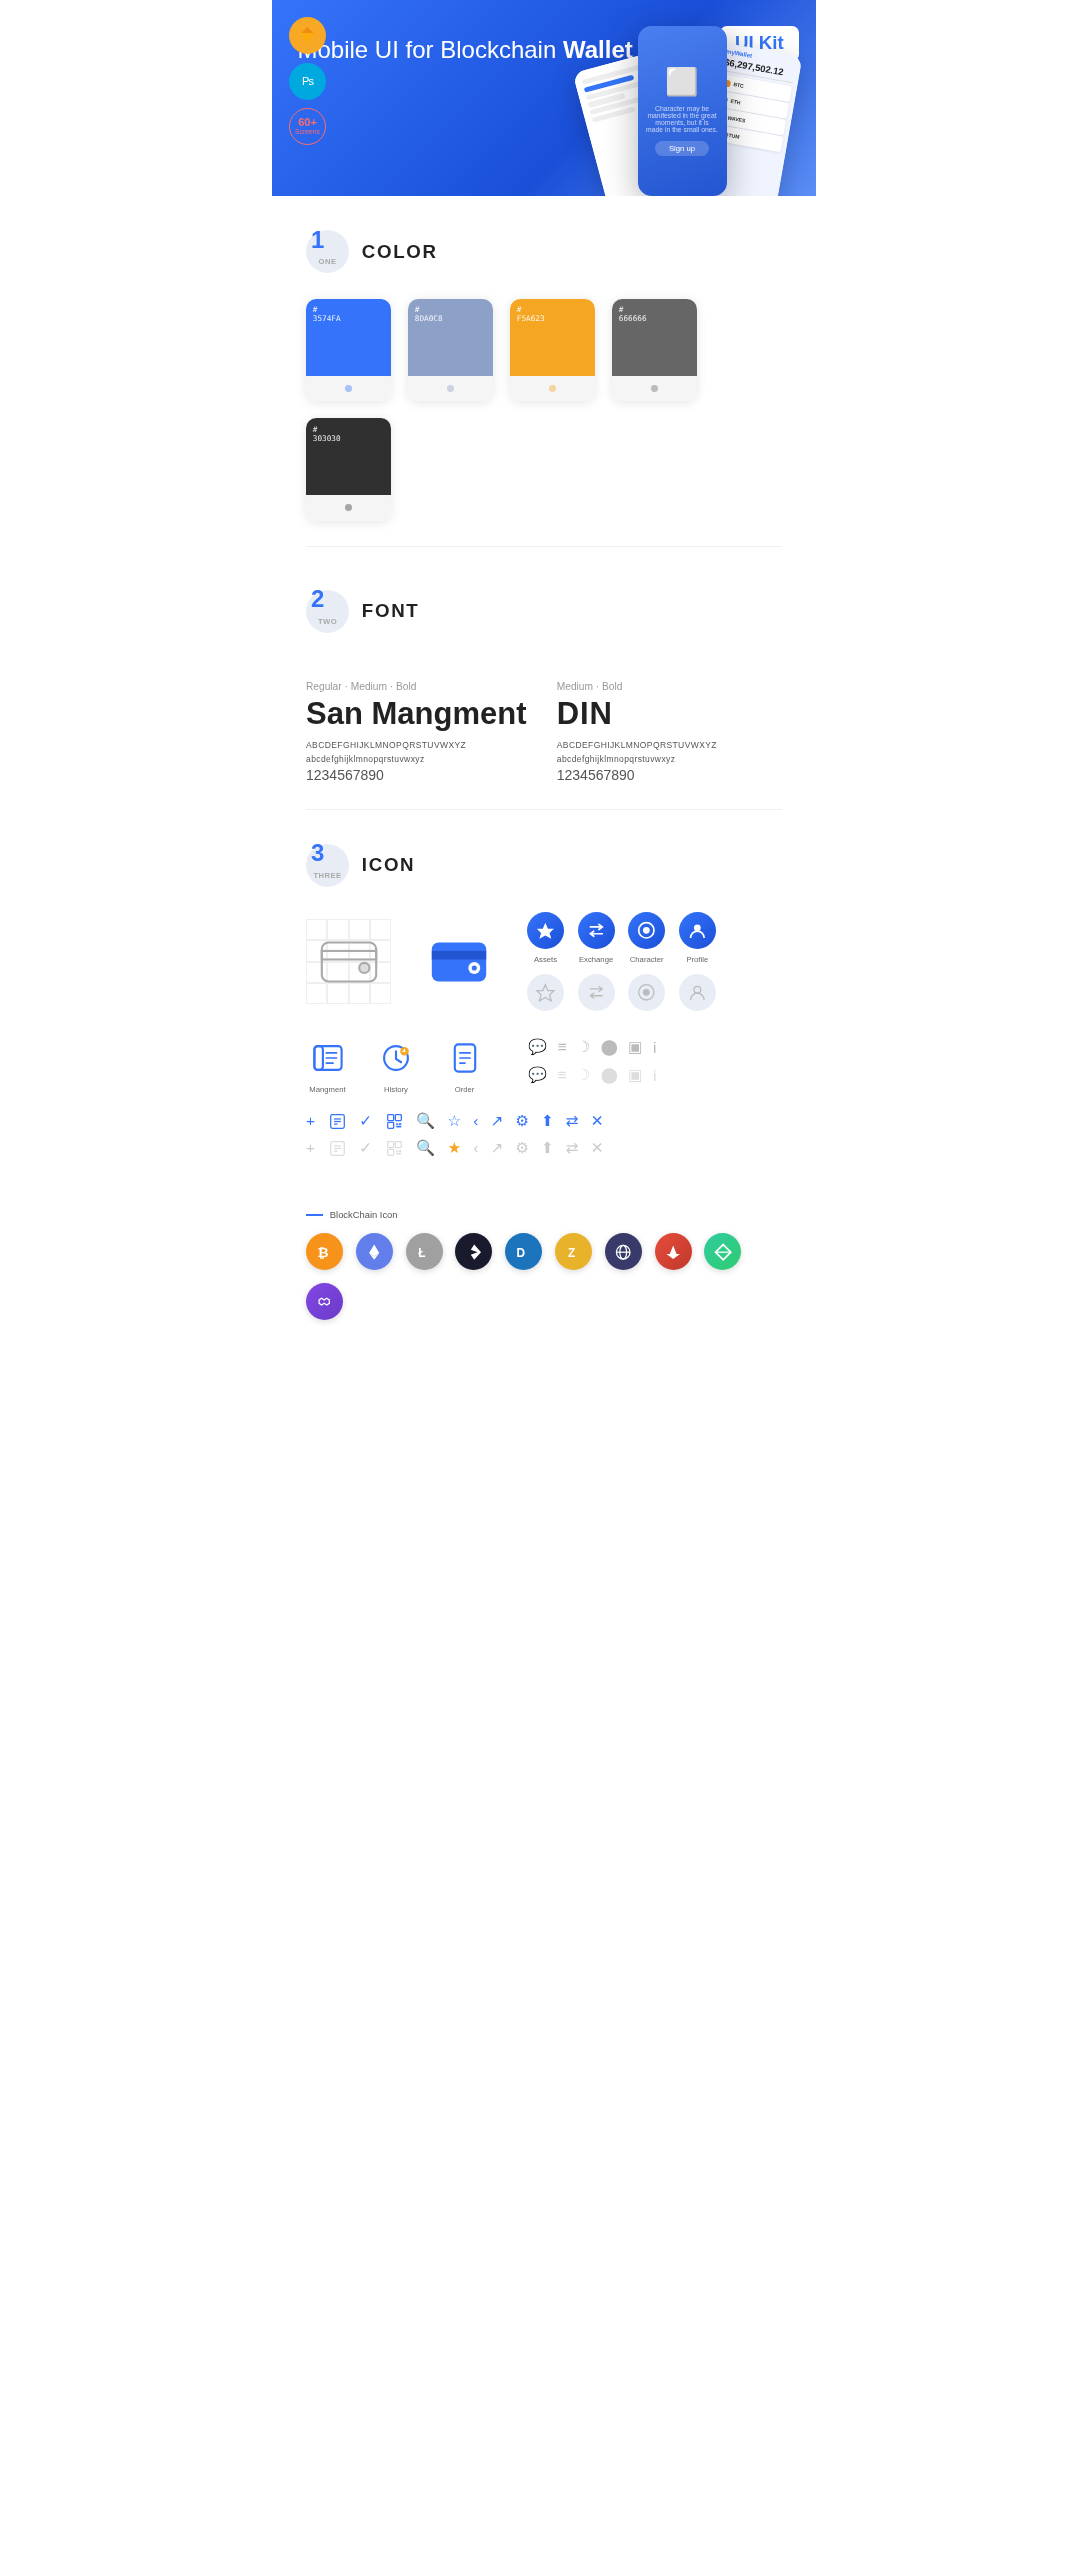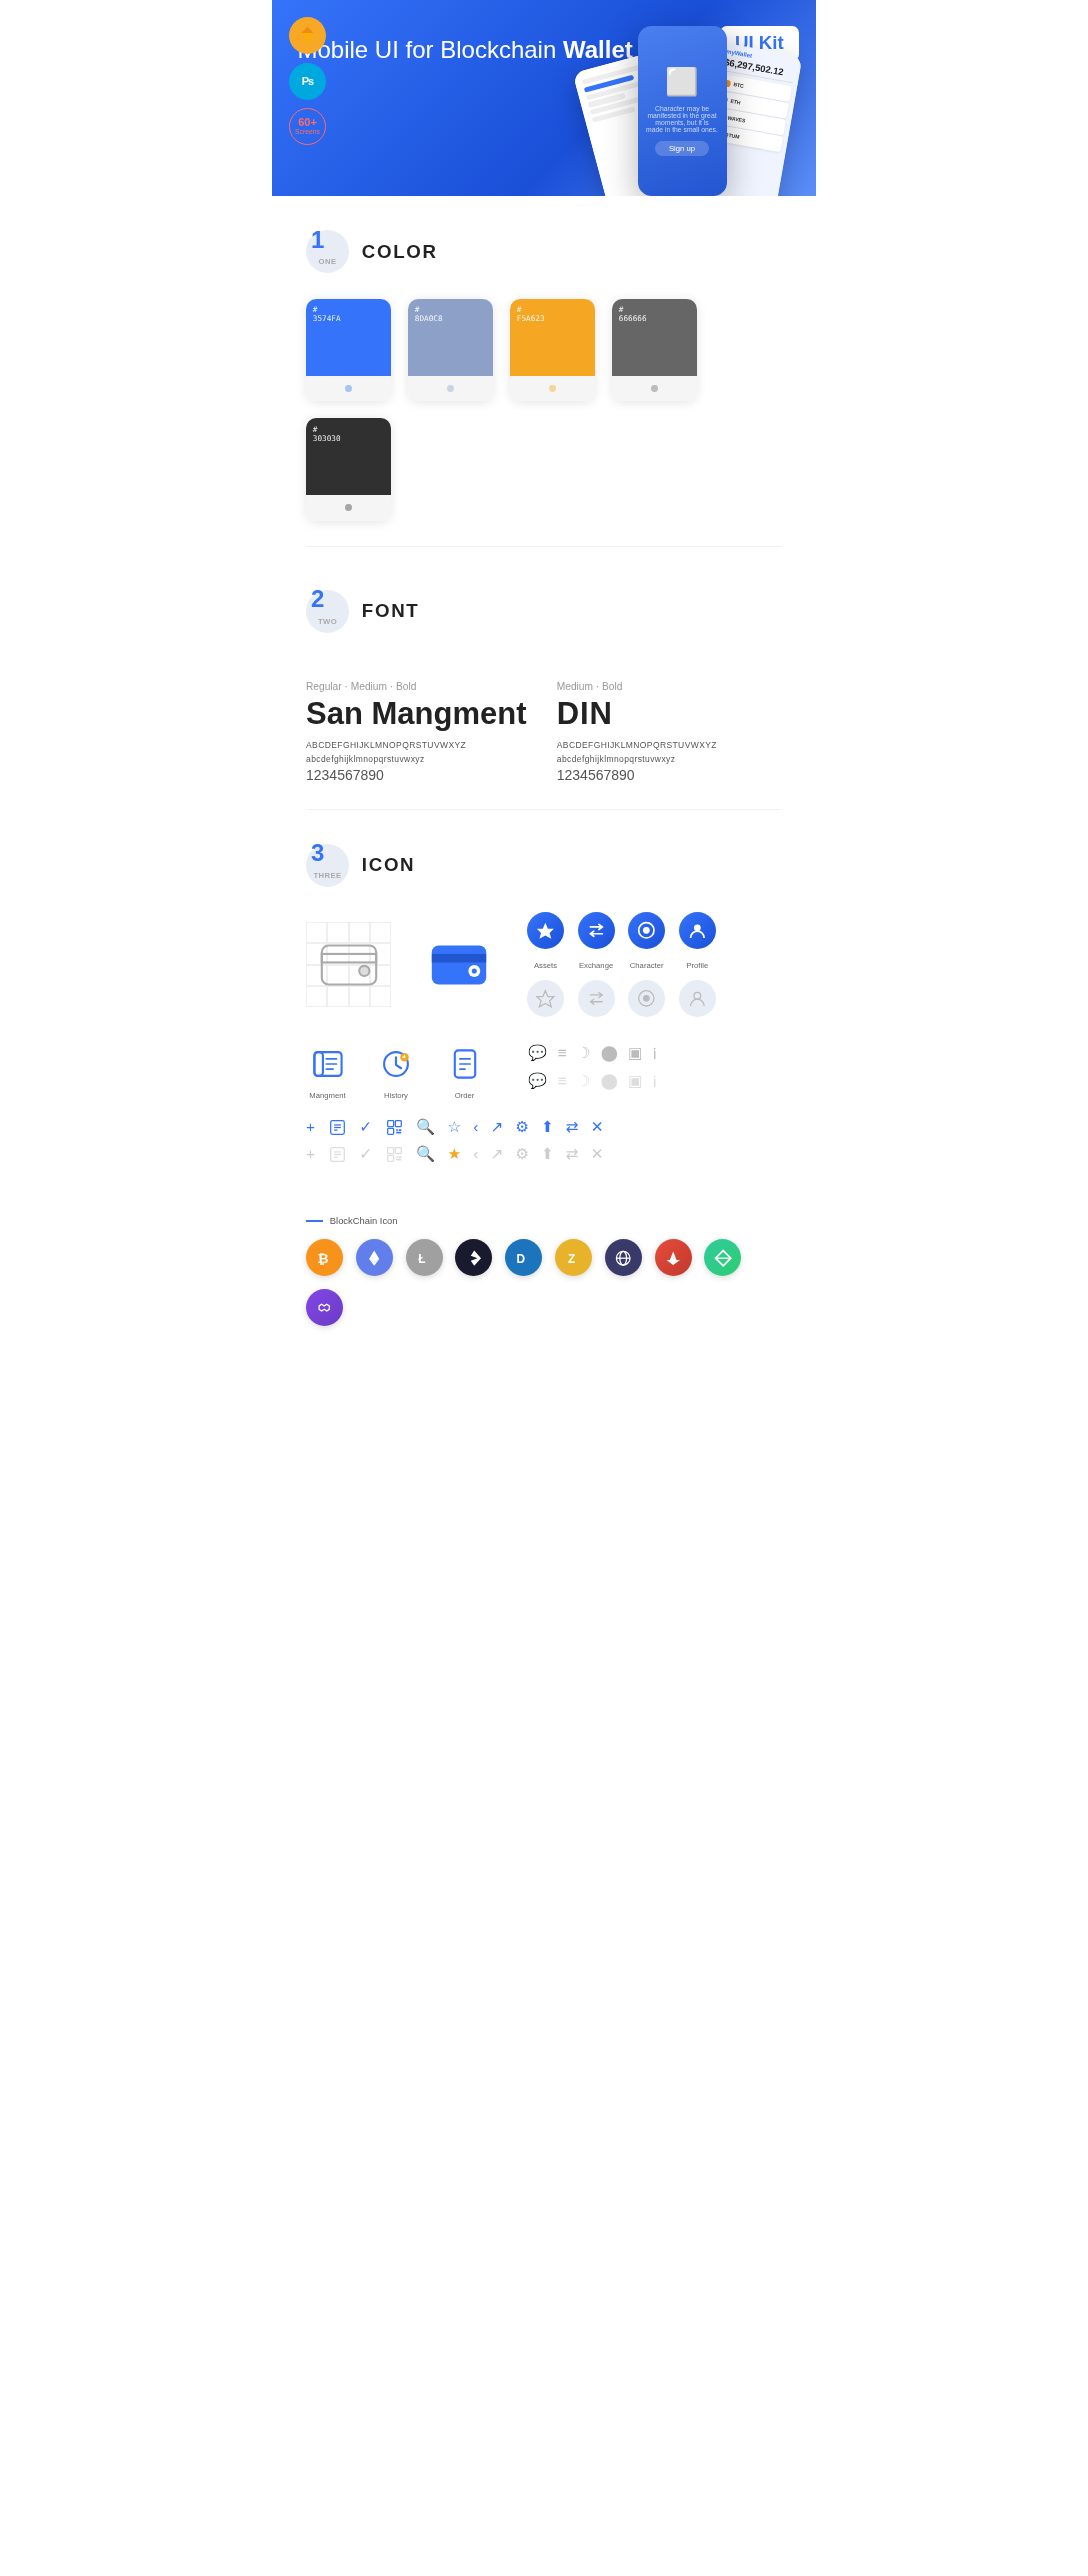"Ps" div.badge-ps { font-weight: 700 -> 400 }
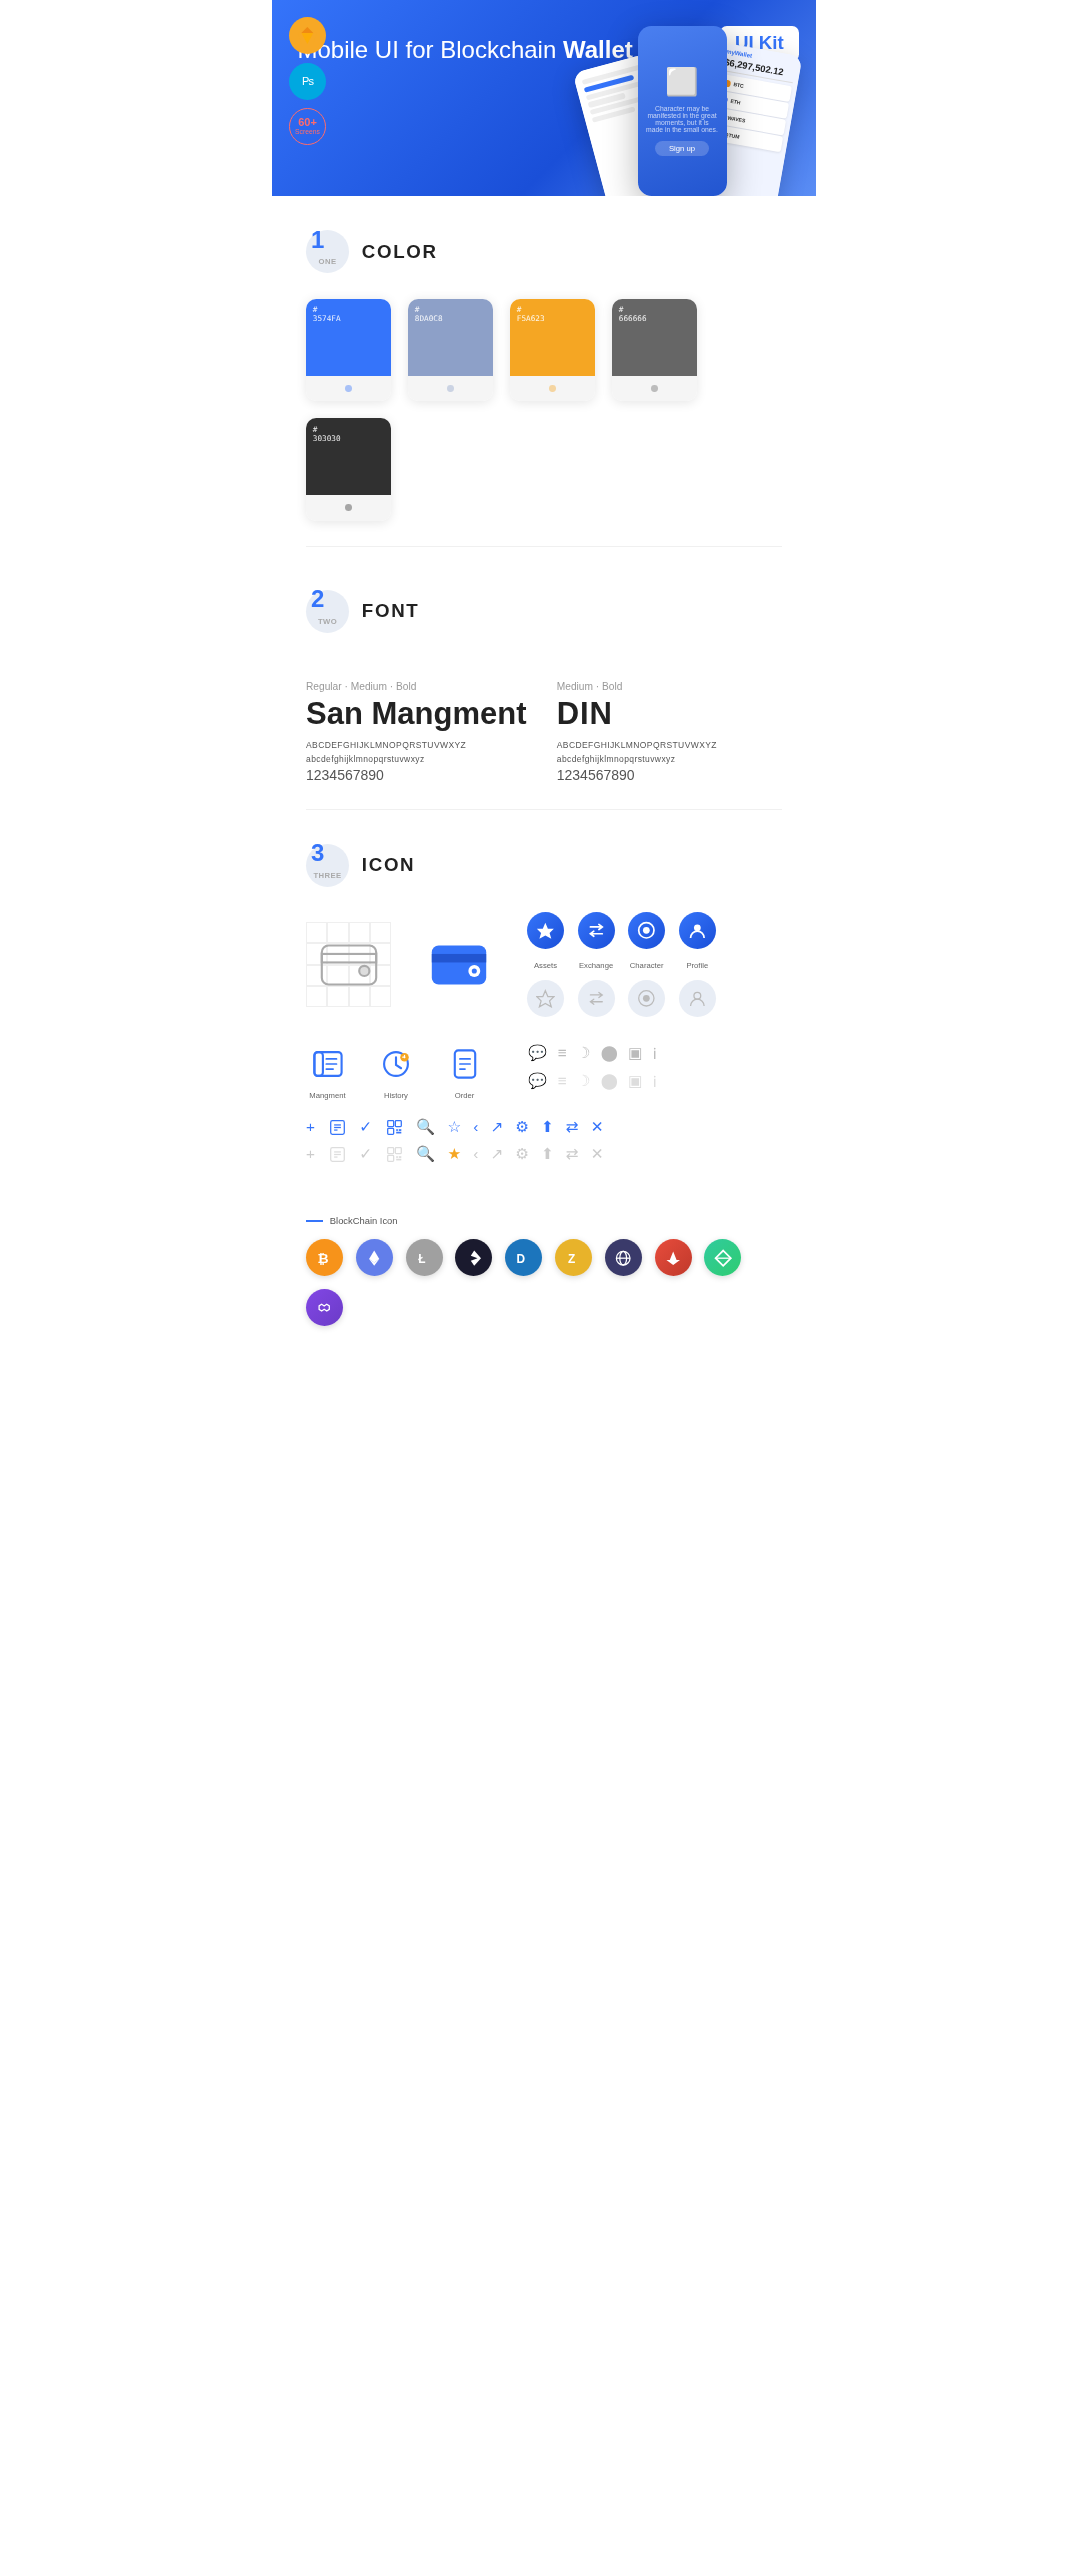"Assets" .icon-nav-item { gap: 12px -> 6px }
